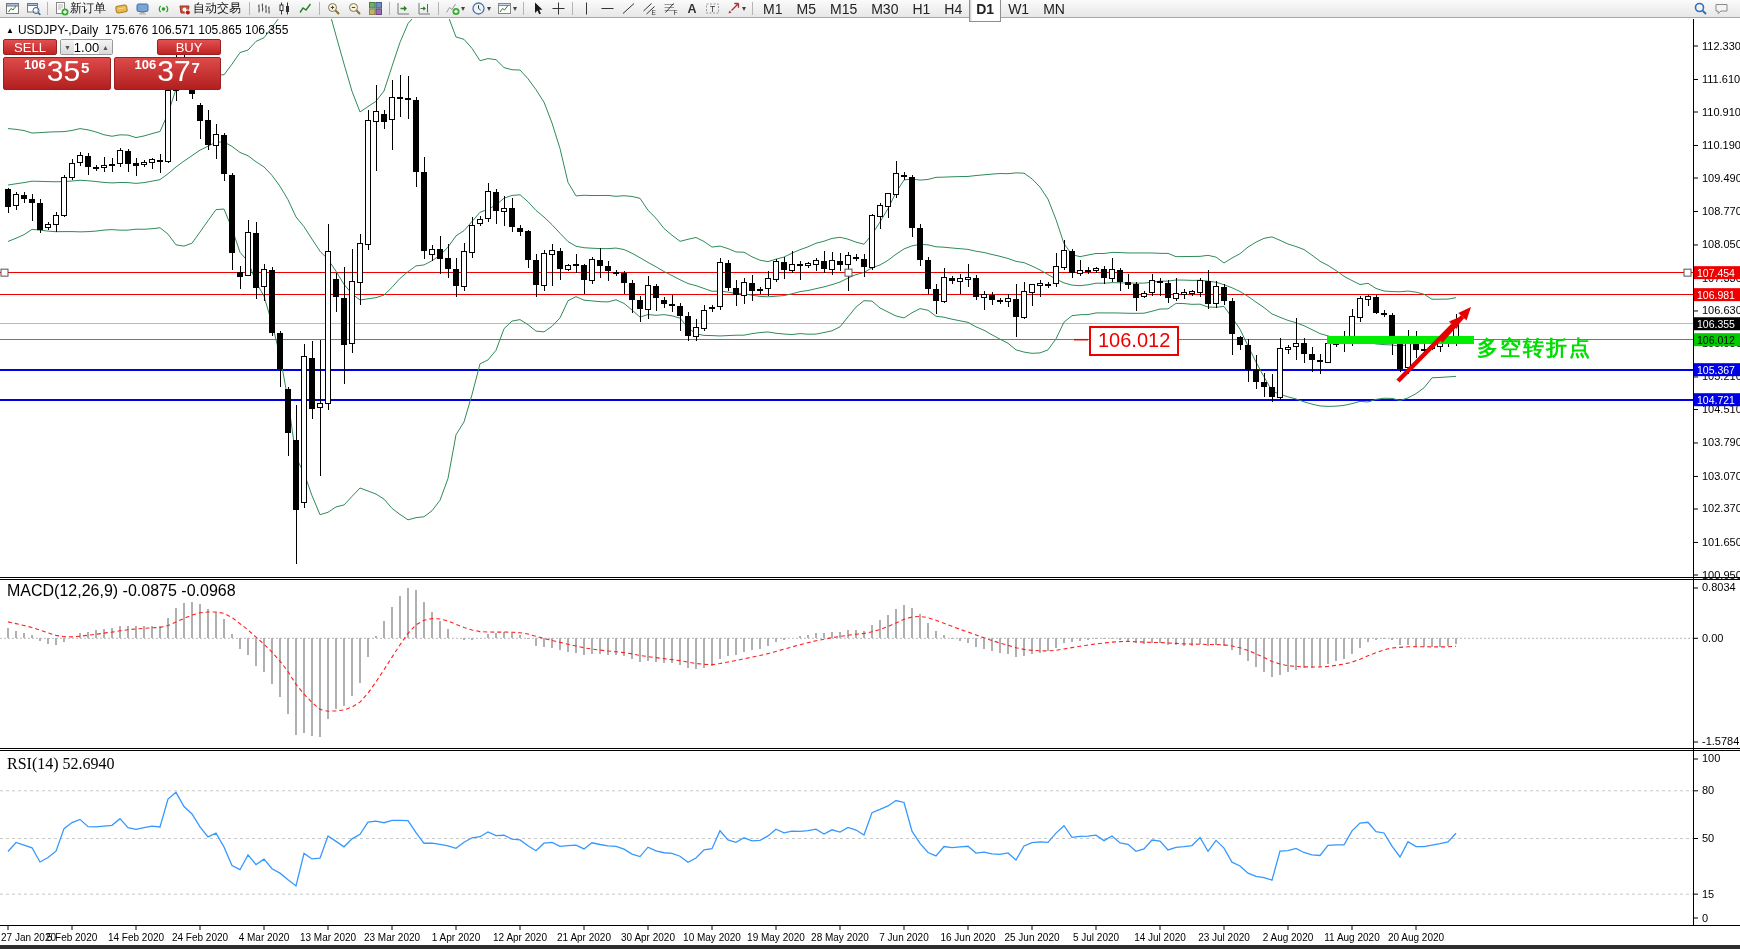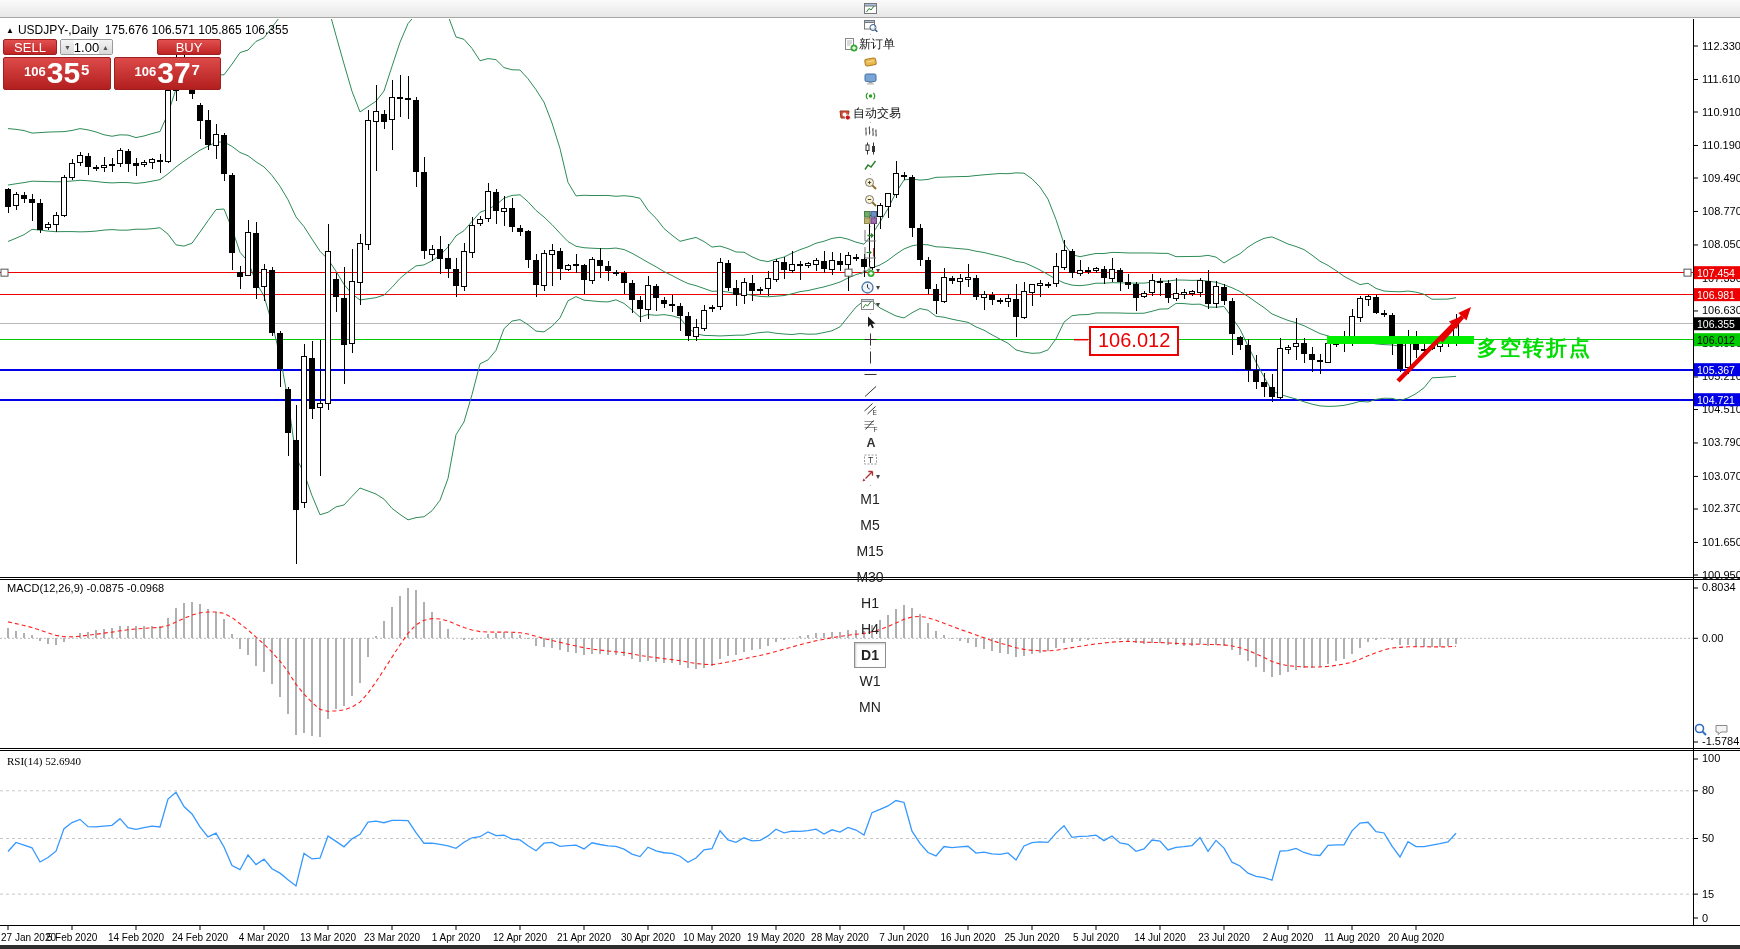"新订单" .toolbar { flex-direction: column -> none }
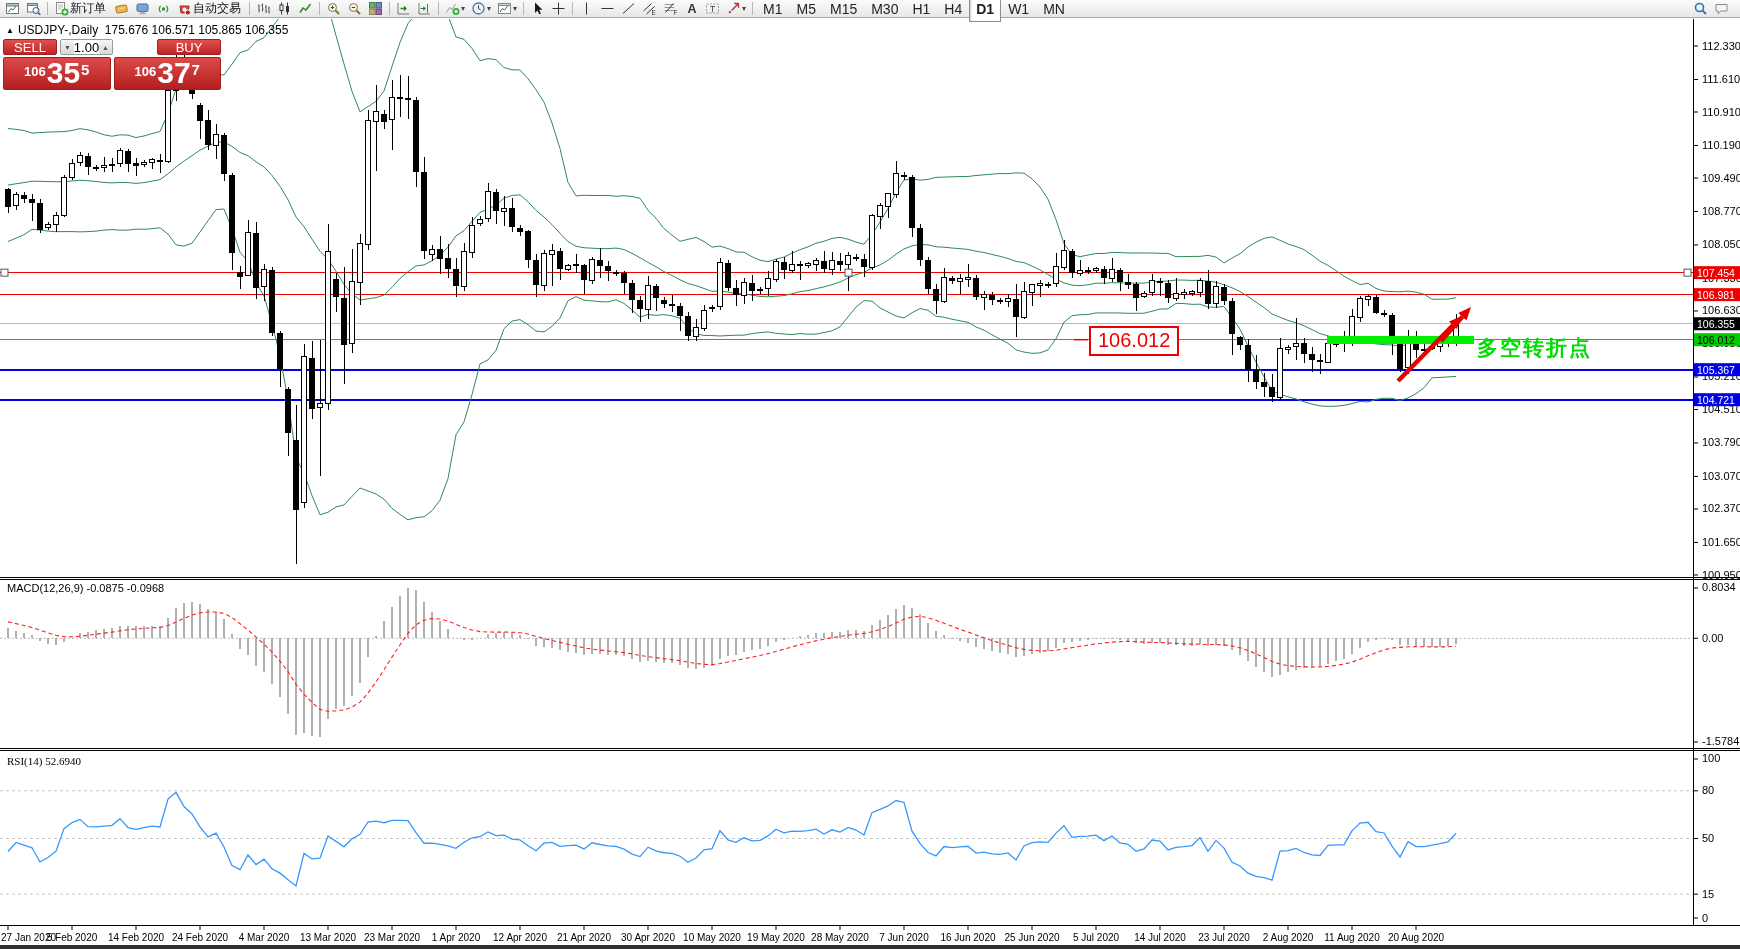"106" .tp-price { align-items: center -> flex-start }
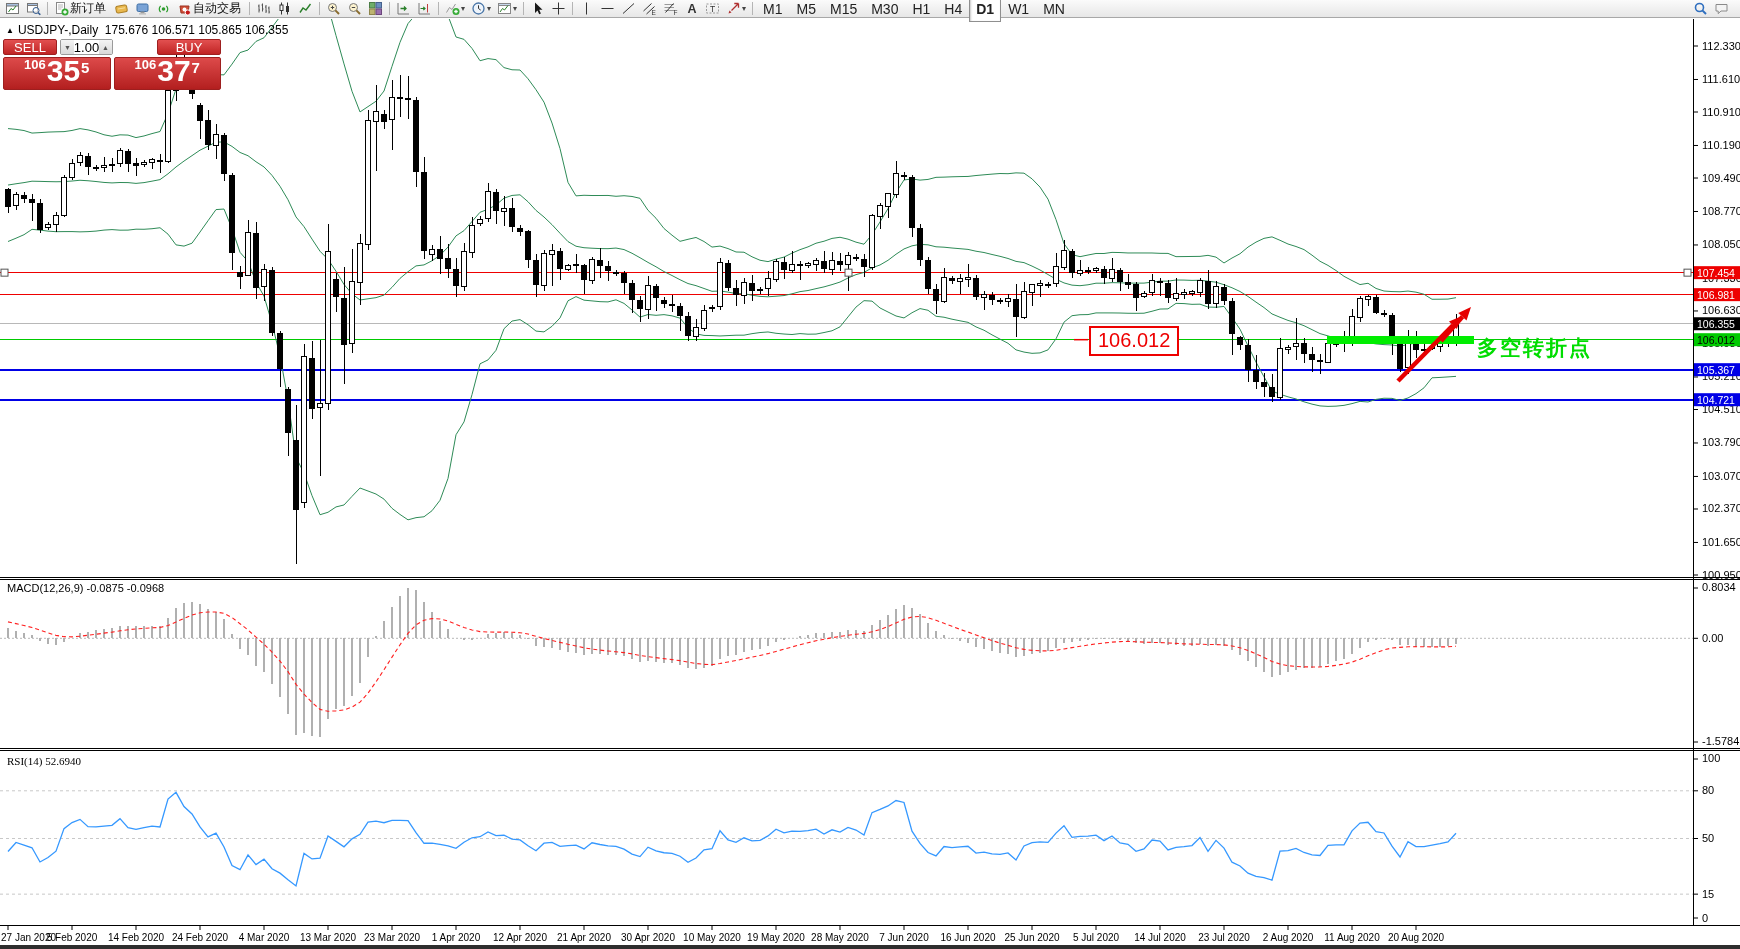"35" .tp-big { font-weight: bold -> normal }
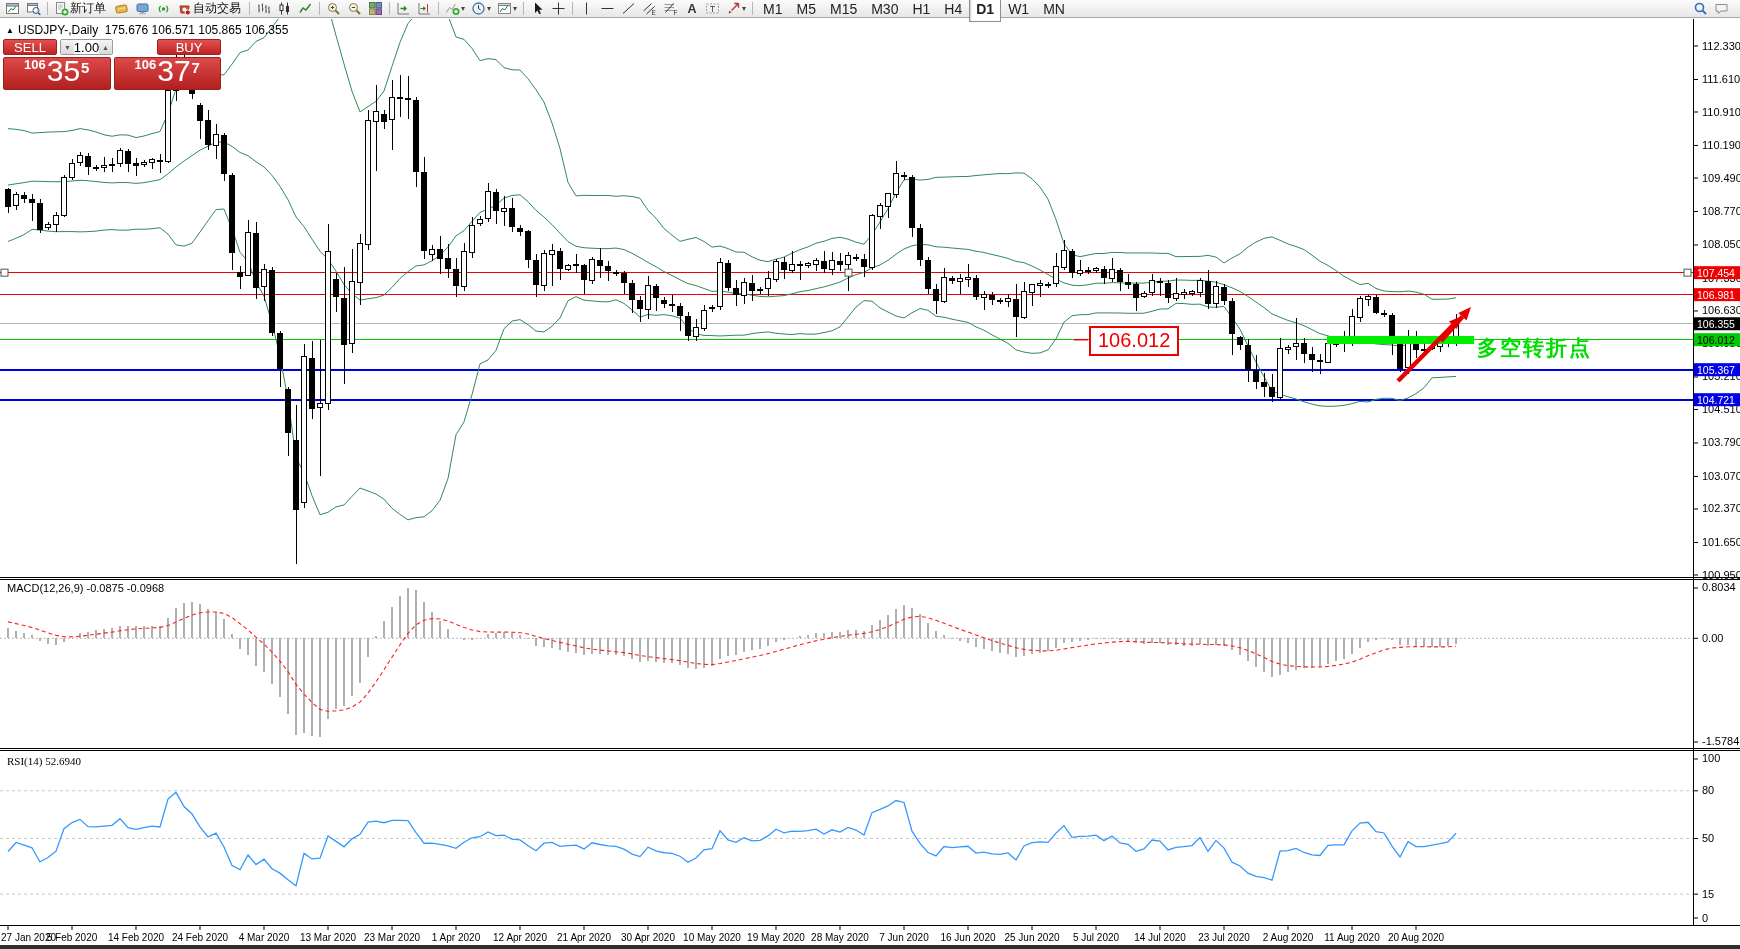"MACD(12,26,9) -0.0875 -0.0968" .panel-label { font-size: 11px -> 16px }
